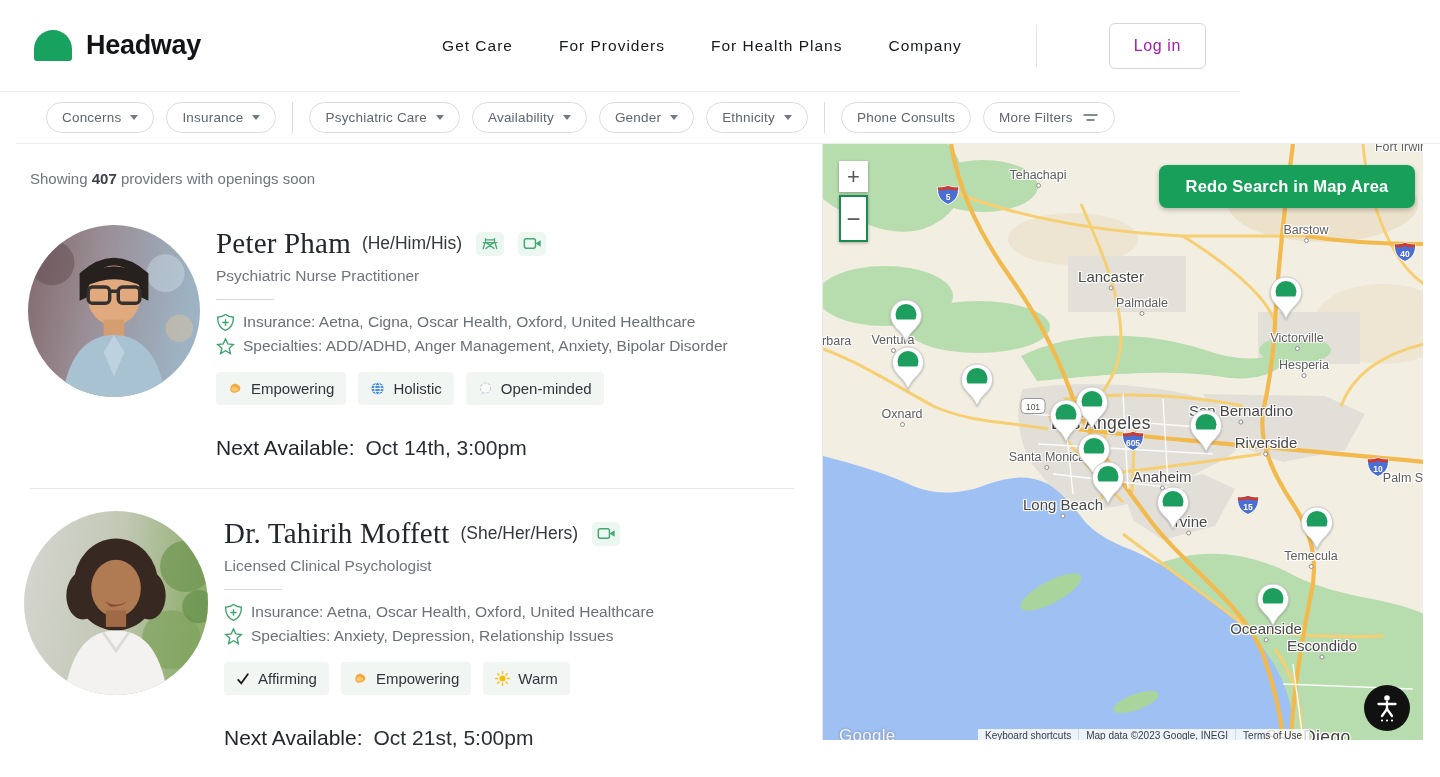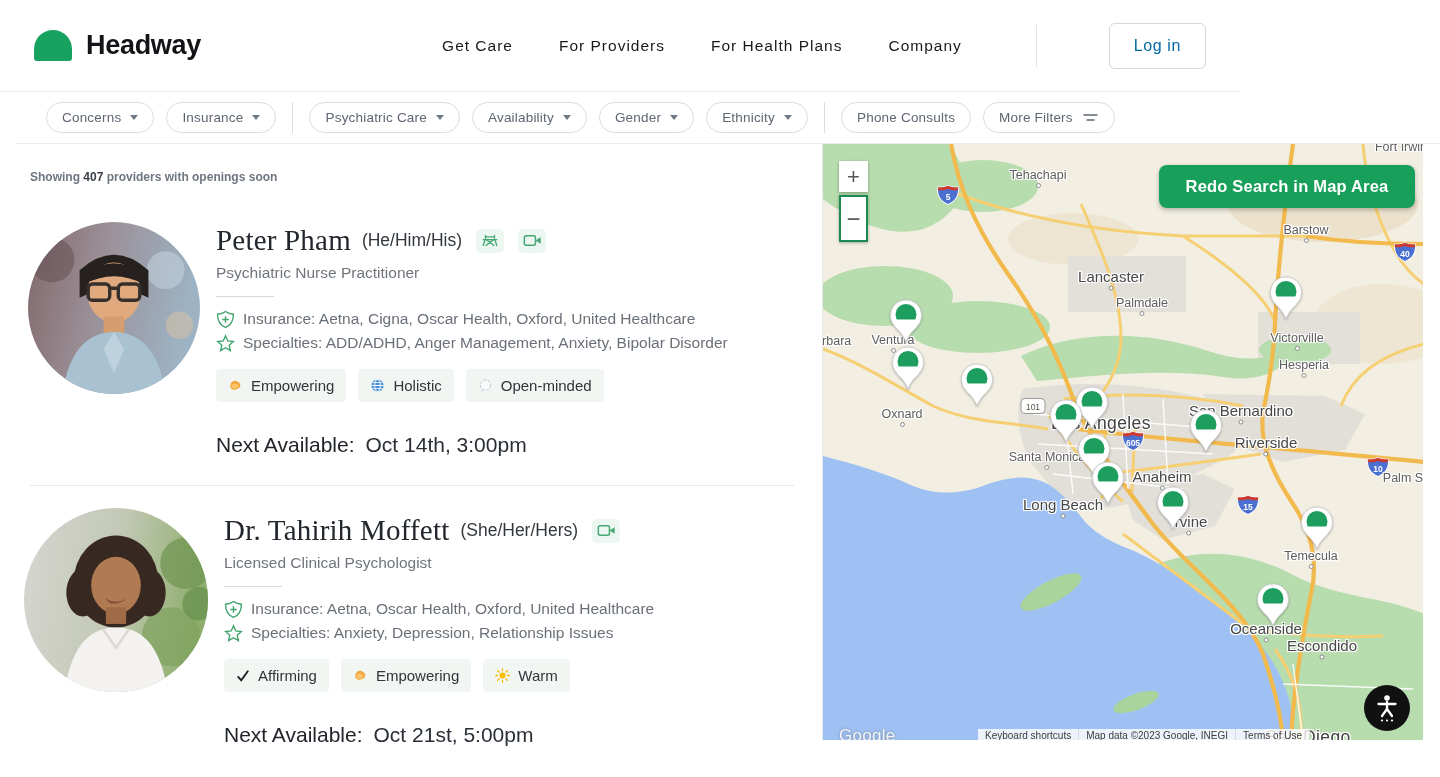"Log in" .login-btn { color: #0369a1 -> #a21caf }
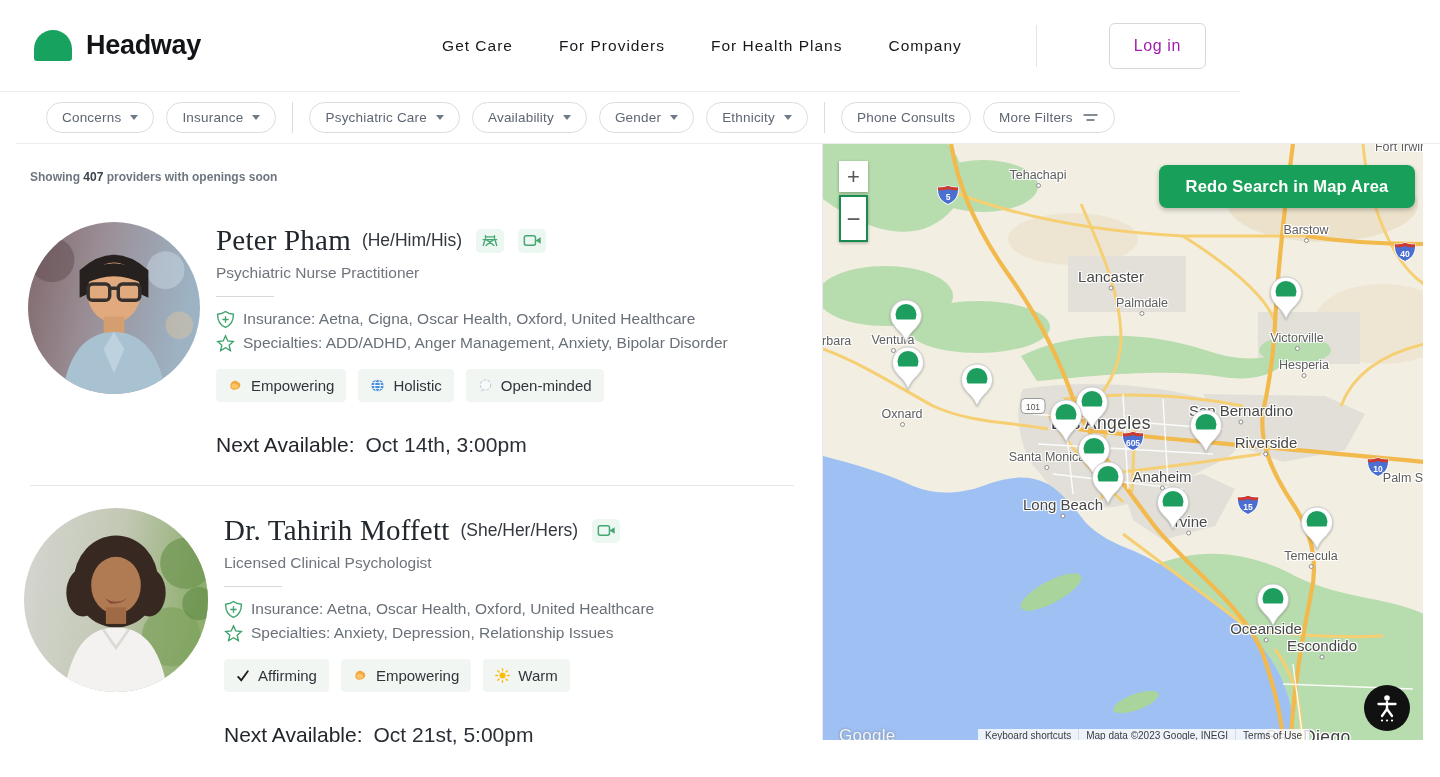"Showing 407 providers with openings" .summary { font-size: 12px -> 15px; font-weight: bold -> none }
